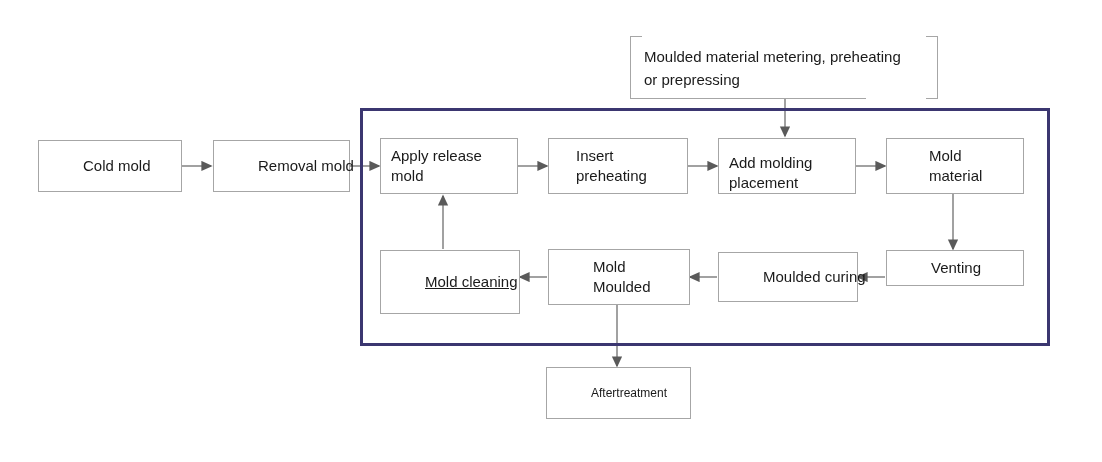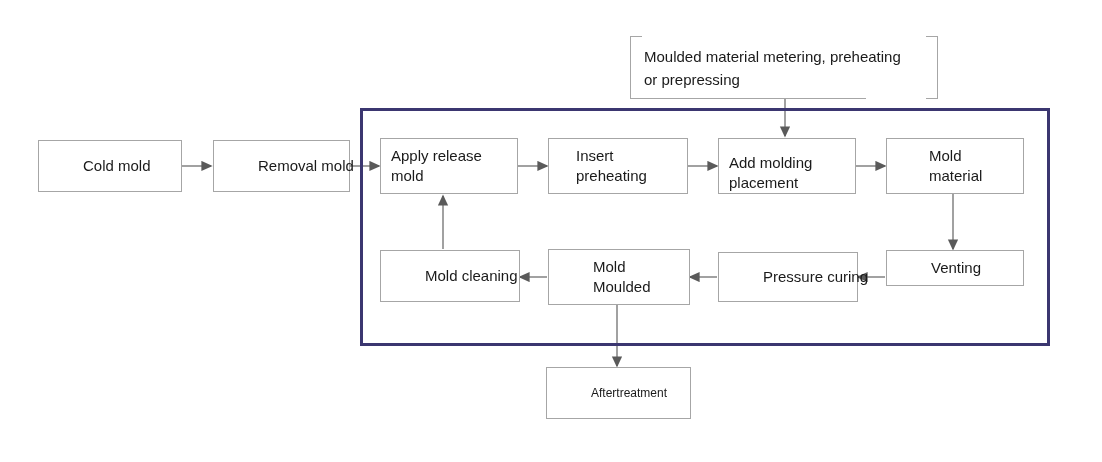"Mold cleaning" div.node { height: 52px -> 64px; text-decoration: none -> underline }
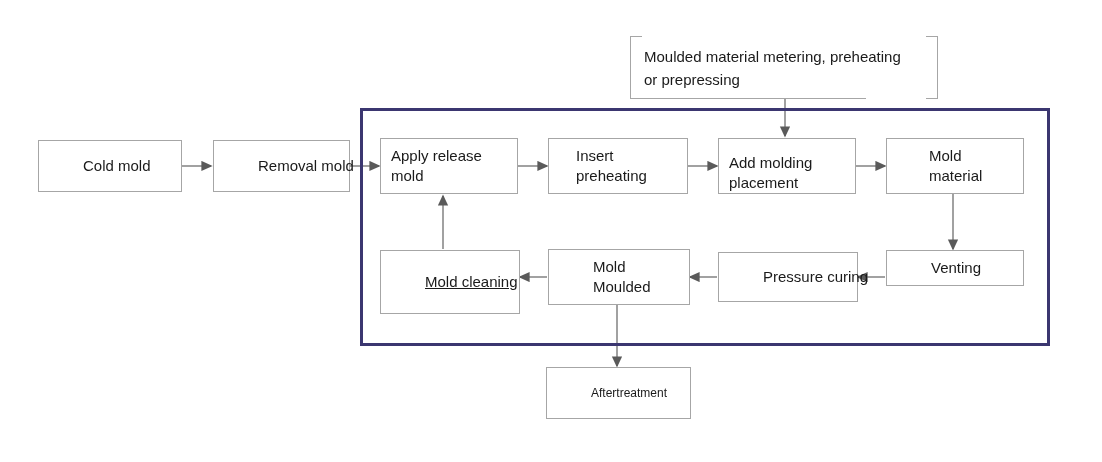"Pressure curing" span.txt-line { text: Pressure -> Moulded }
